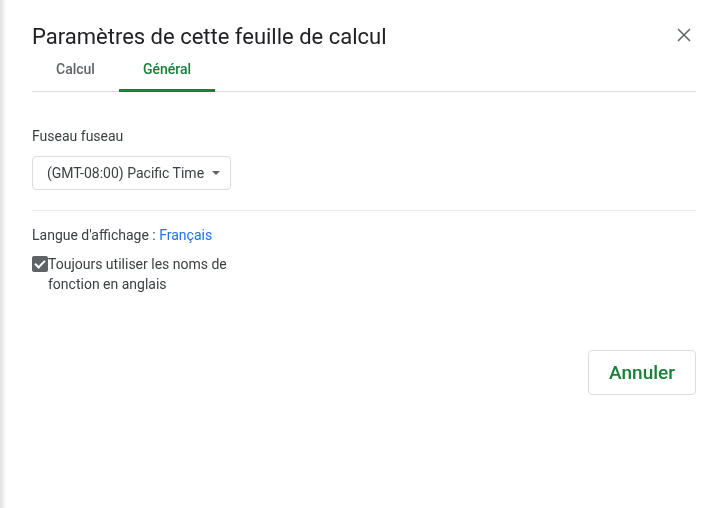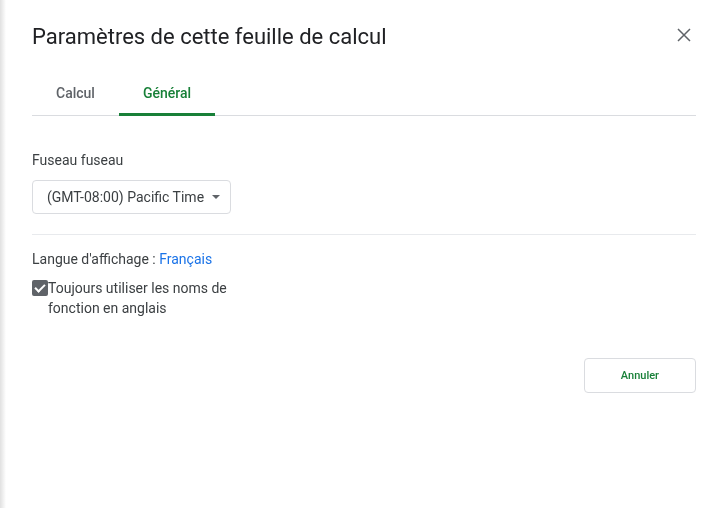"Paramètres de cette feuille de" .dialog-header { margin-bottom: 24px -> none }
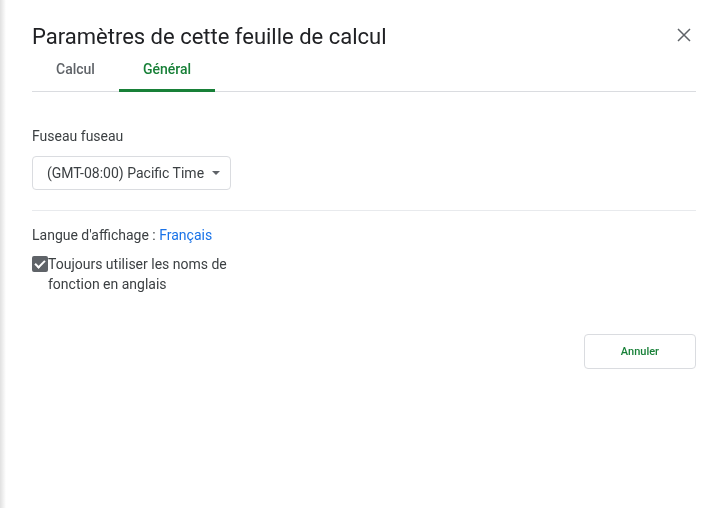"Annuler" .btn { font-size: 11px -> 19px; margin-top: none -> 16px; padding: 10px 36px -> 10px 20px }
